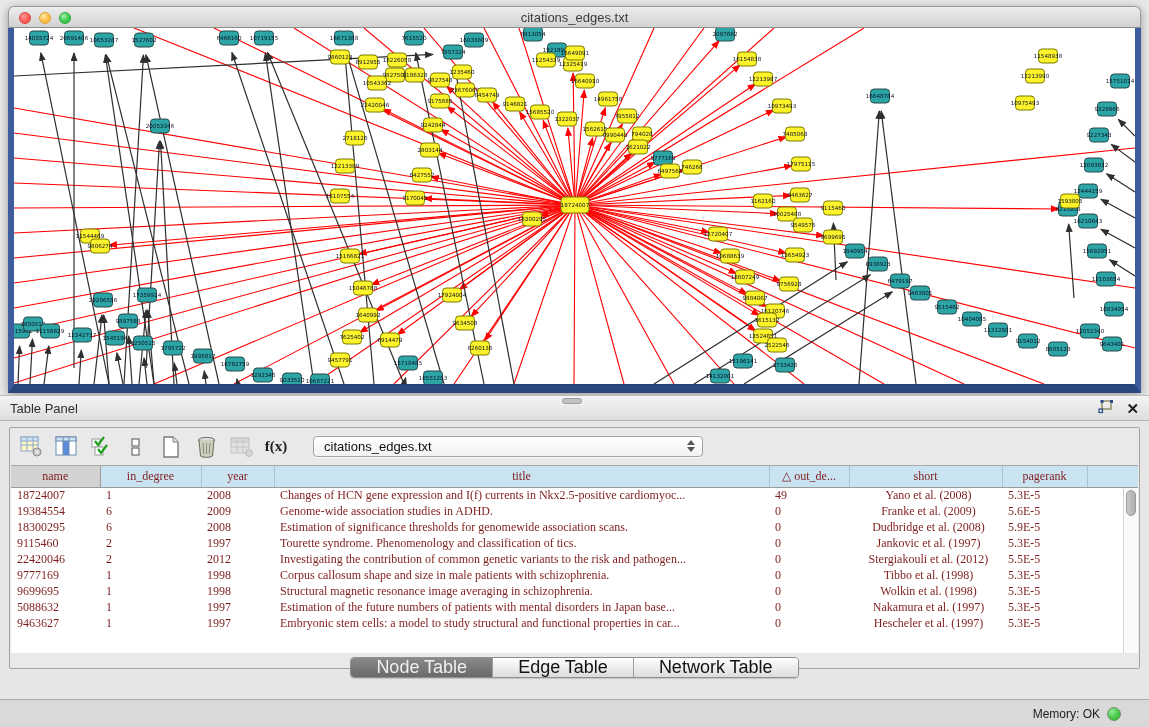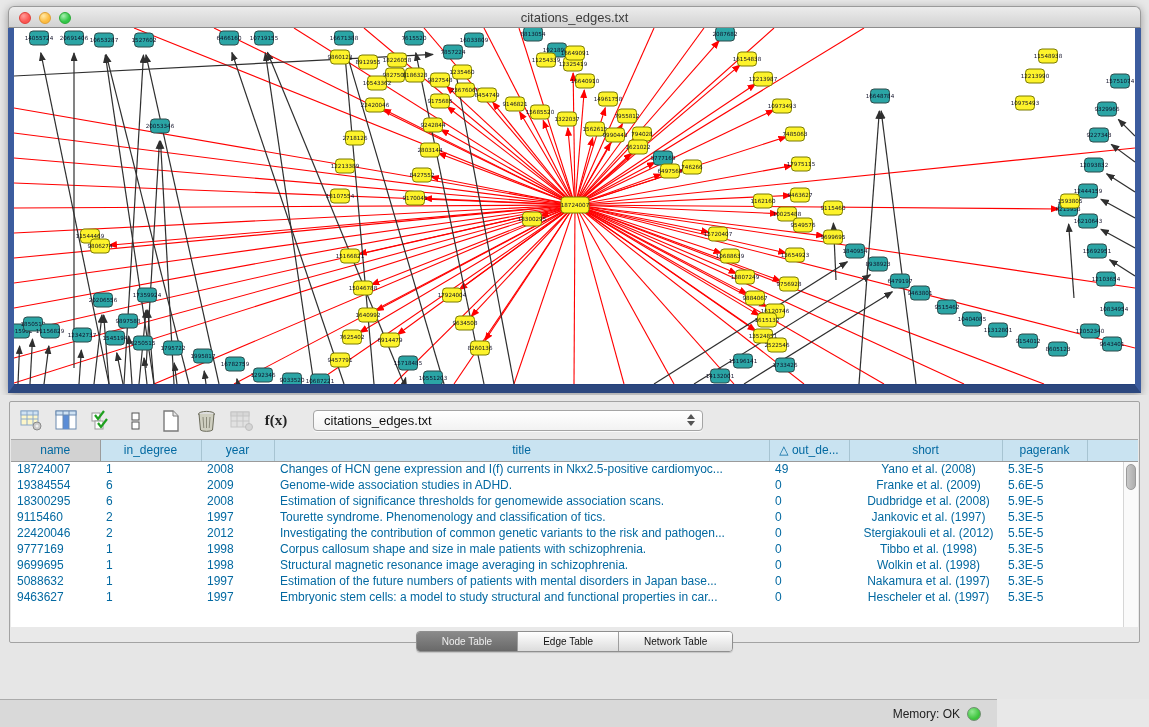"Table Panel" div.panel-titlebar { html: none -> <div> <span>Table Panel</span> <span></span> <div> <span> <svg> <rect></rect> <rect></rect> <rect></rect> <rect></rect> </svg> </span> <span>✕</span> </div> </div> }
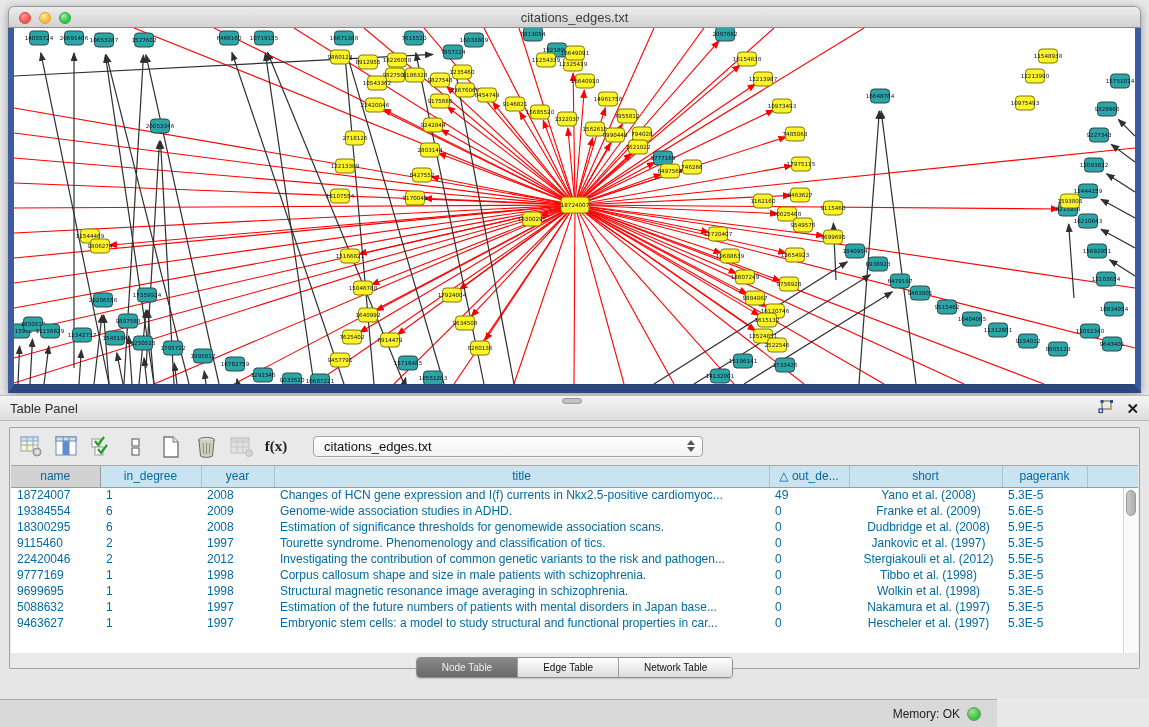"name" table.grid { color: #0369a1 -> #7f1d1d; font-family: none -> Liberation Serif, serif }
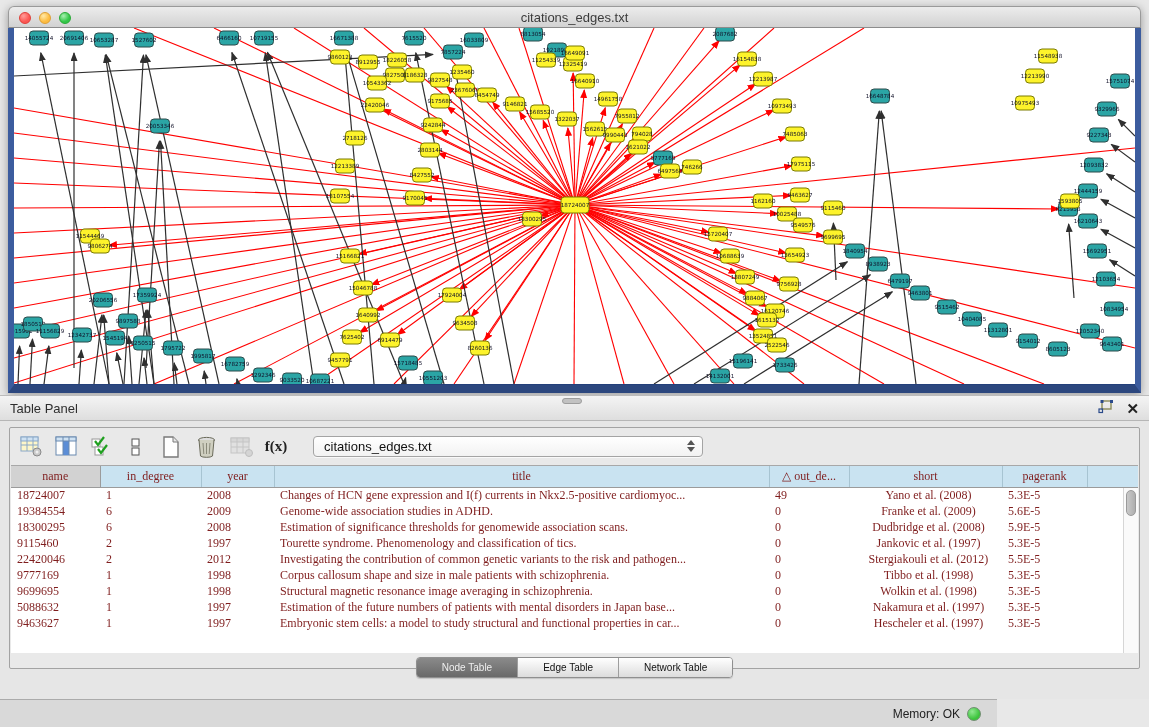"Node Table" .seg .tab { font-size: 10px -> 18px }
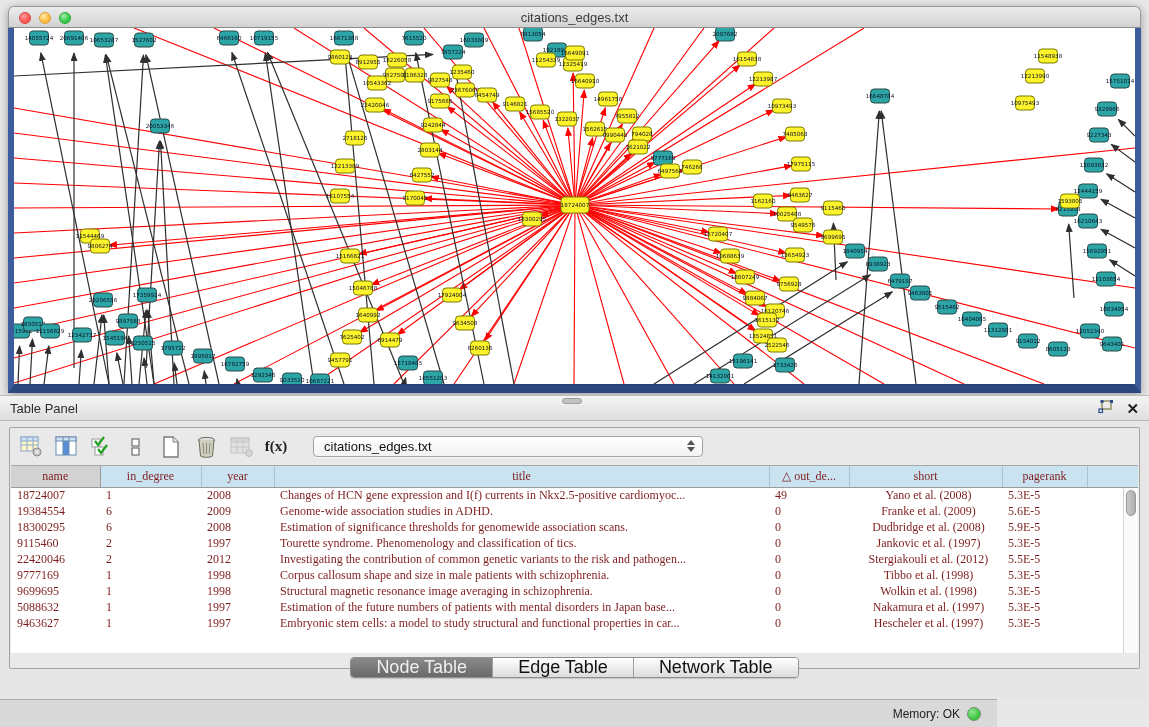"Memory: OK" .status-bar { padding-right: 16px -> 28px; width: 997px -> 1149px }
